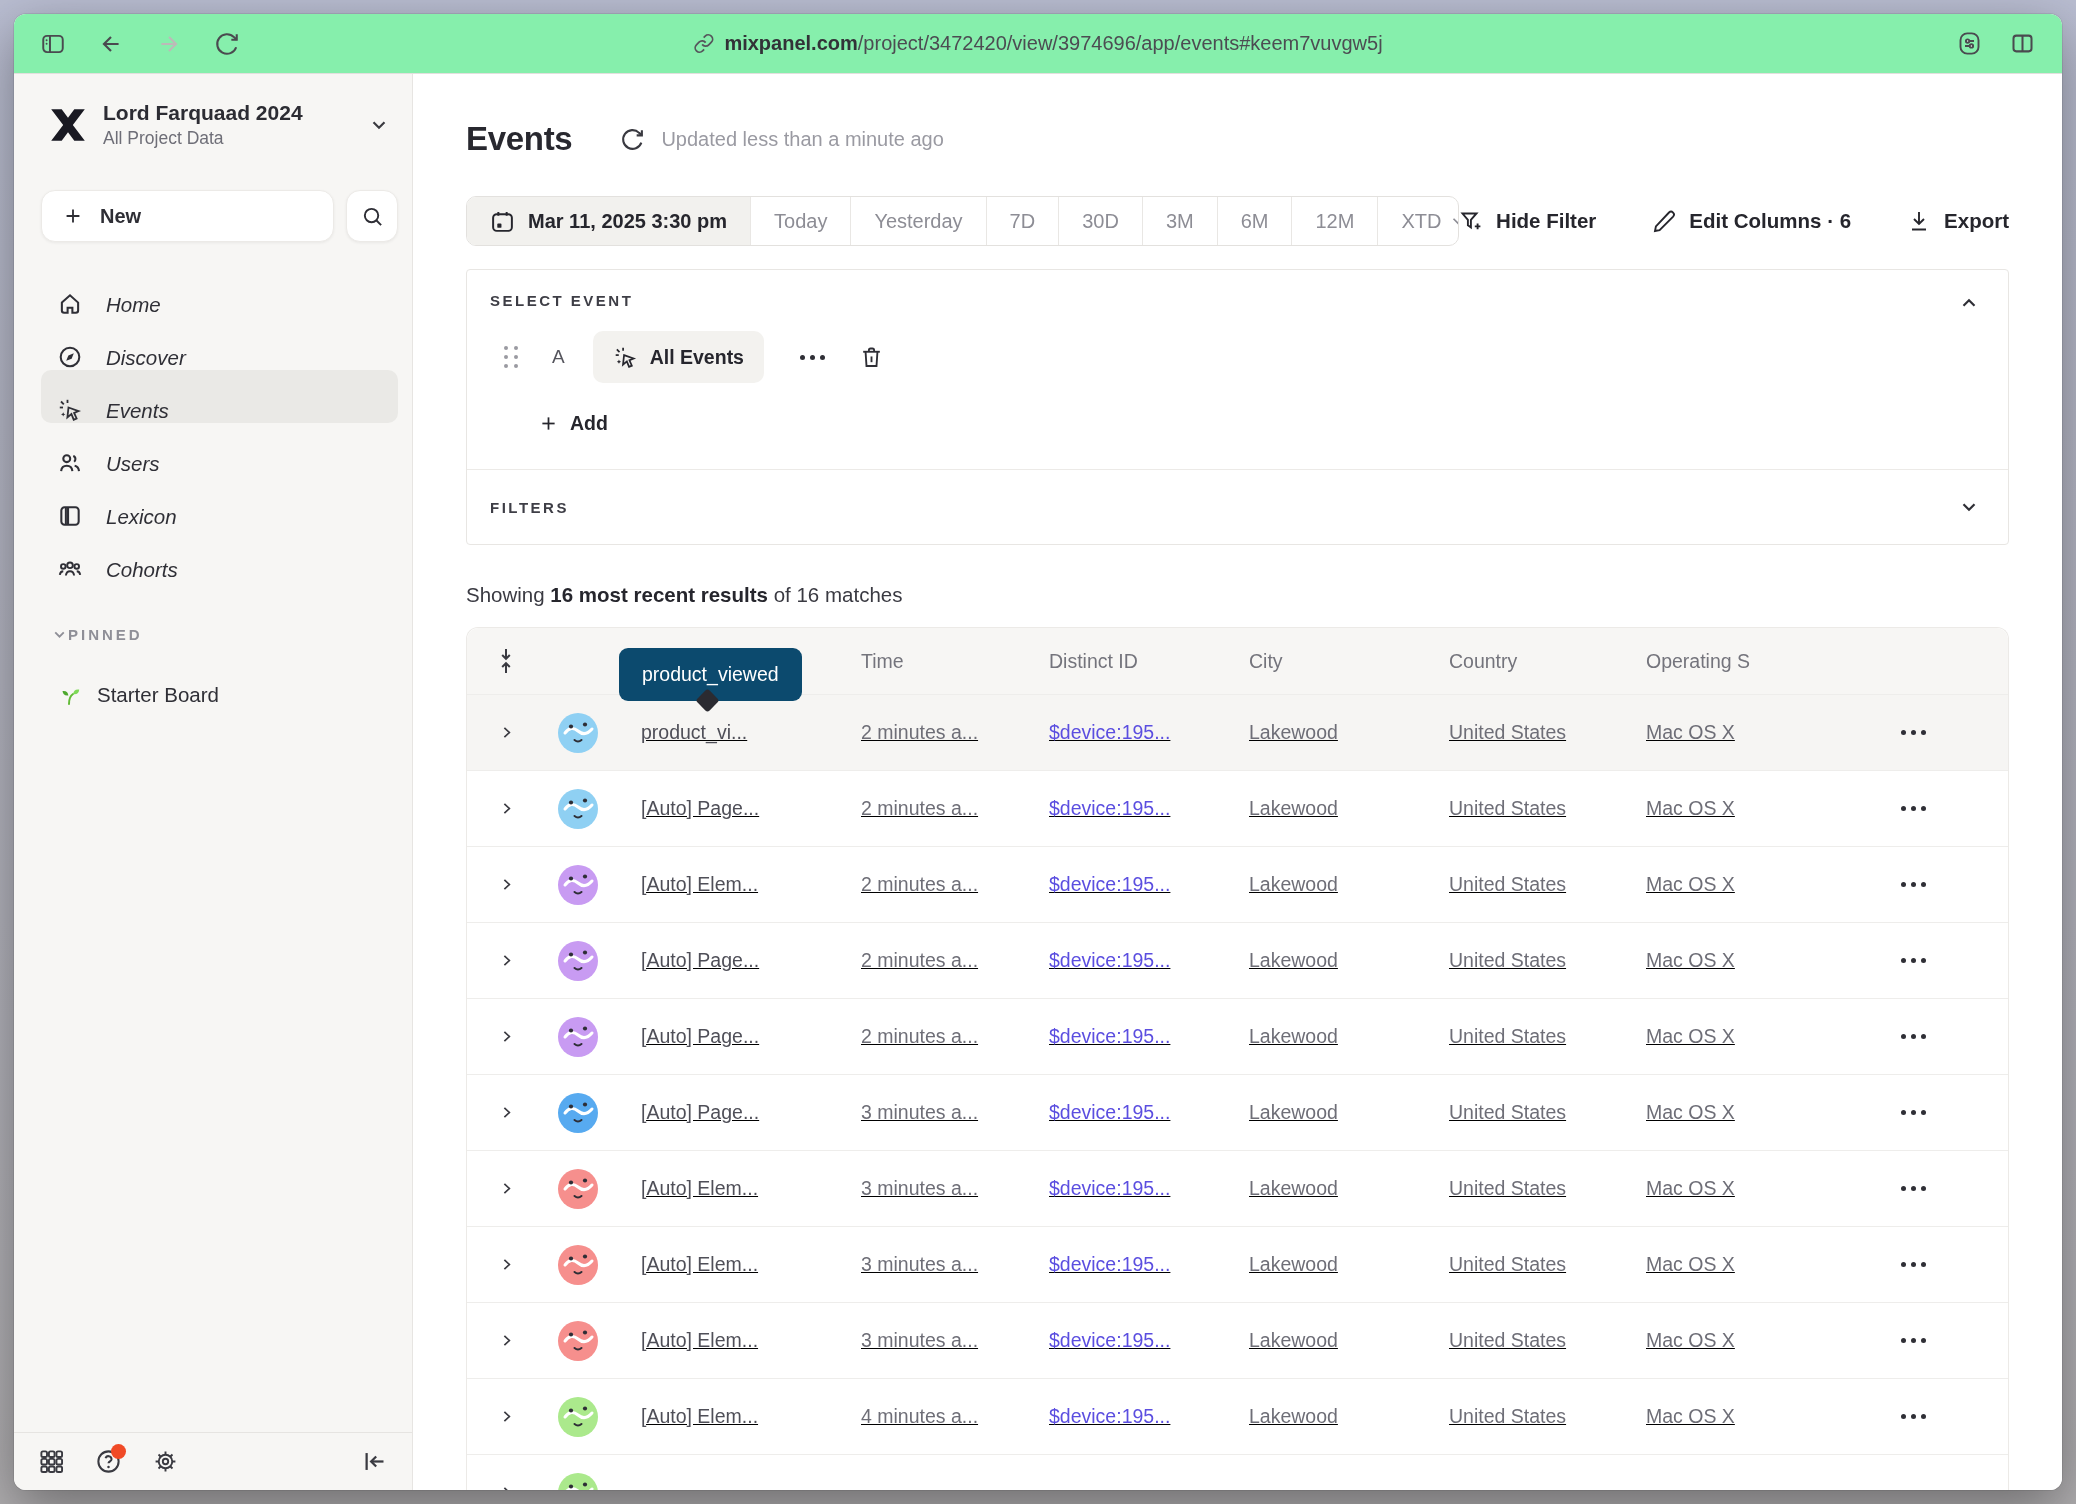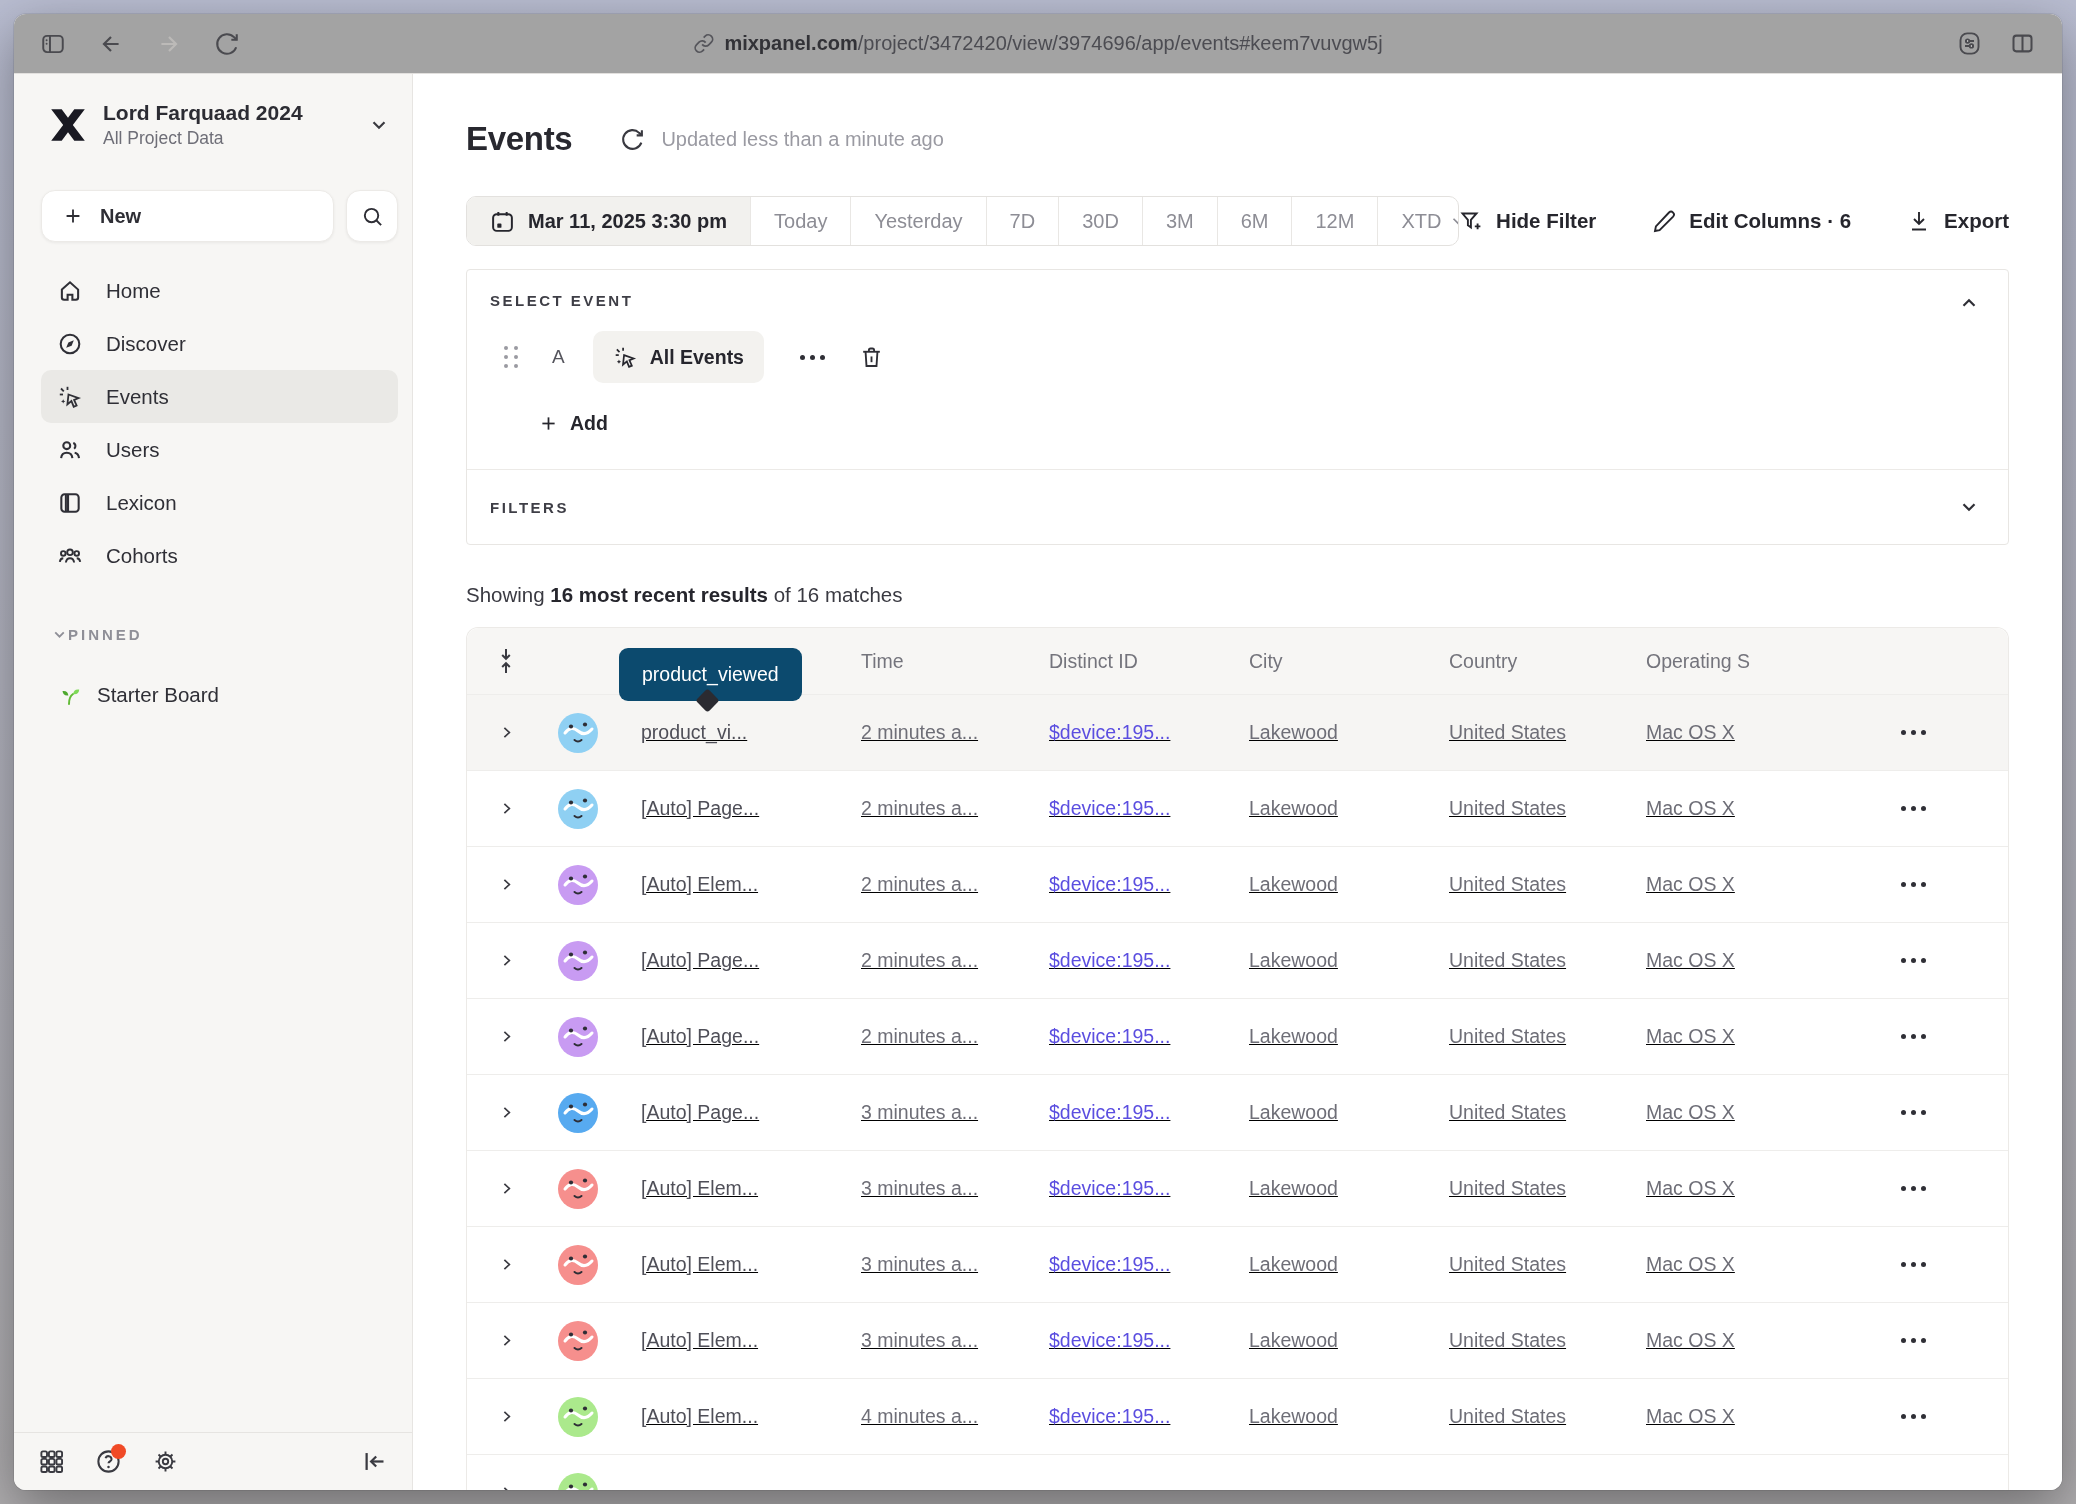"mixpanel.com/project/3472420/view/397469" .browser-bar { background: #a3a3a3 -> #86efac }
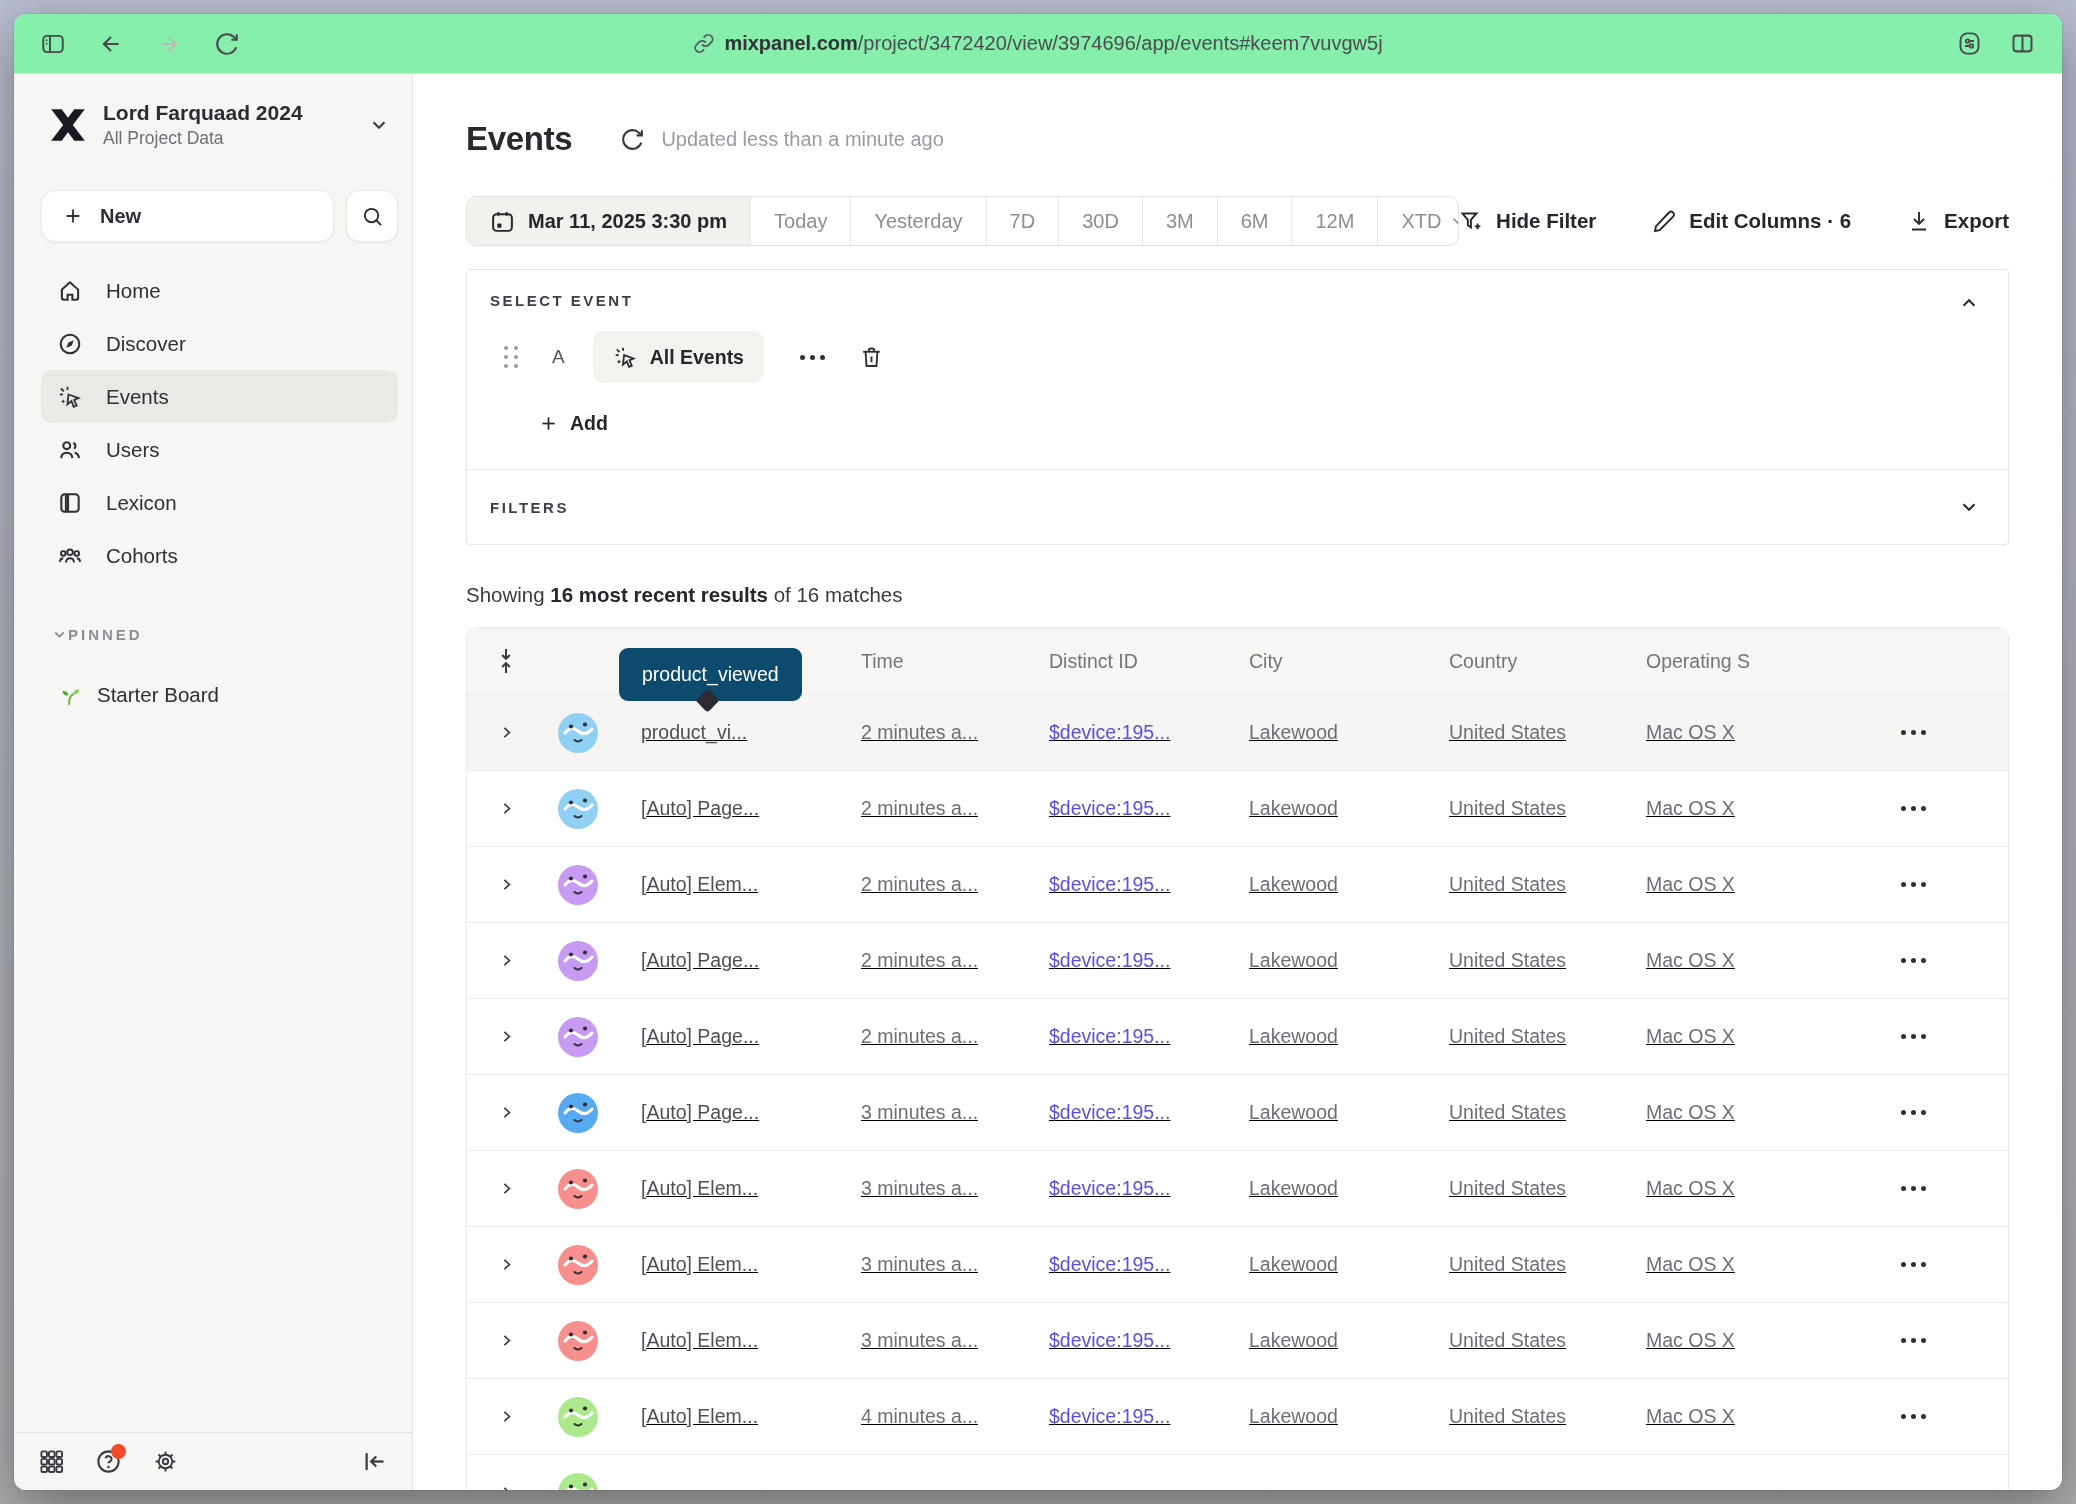"Home" .nav-item { align-items: center -> flex-end; font-style: none -> italic }
